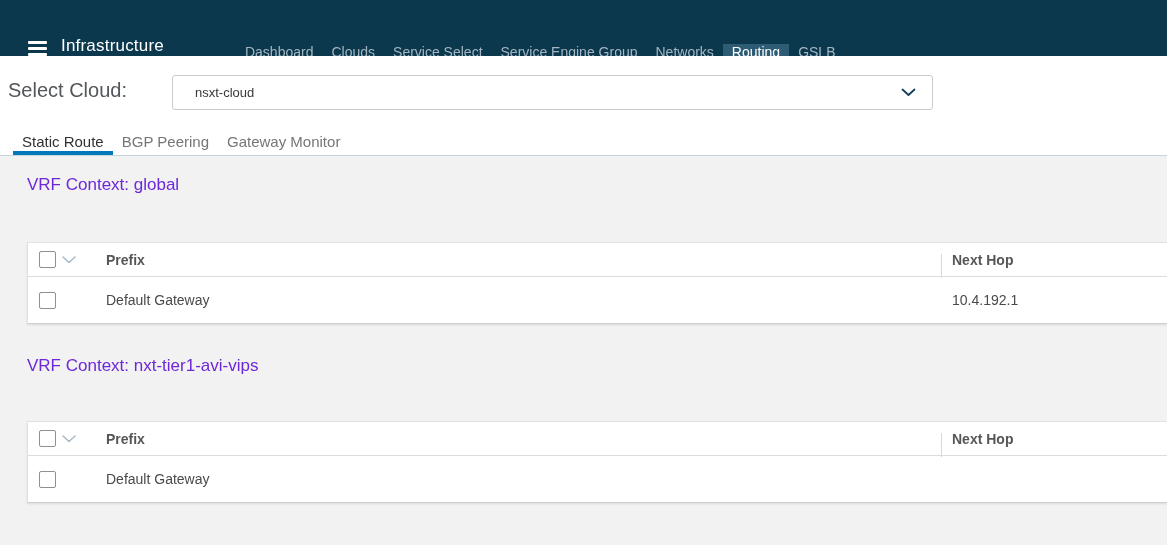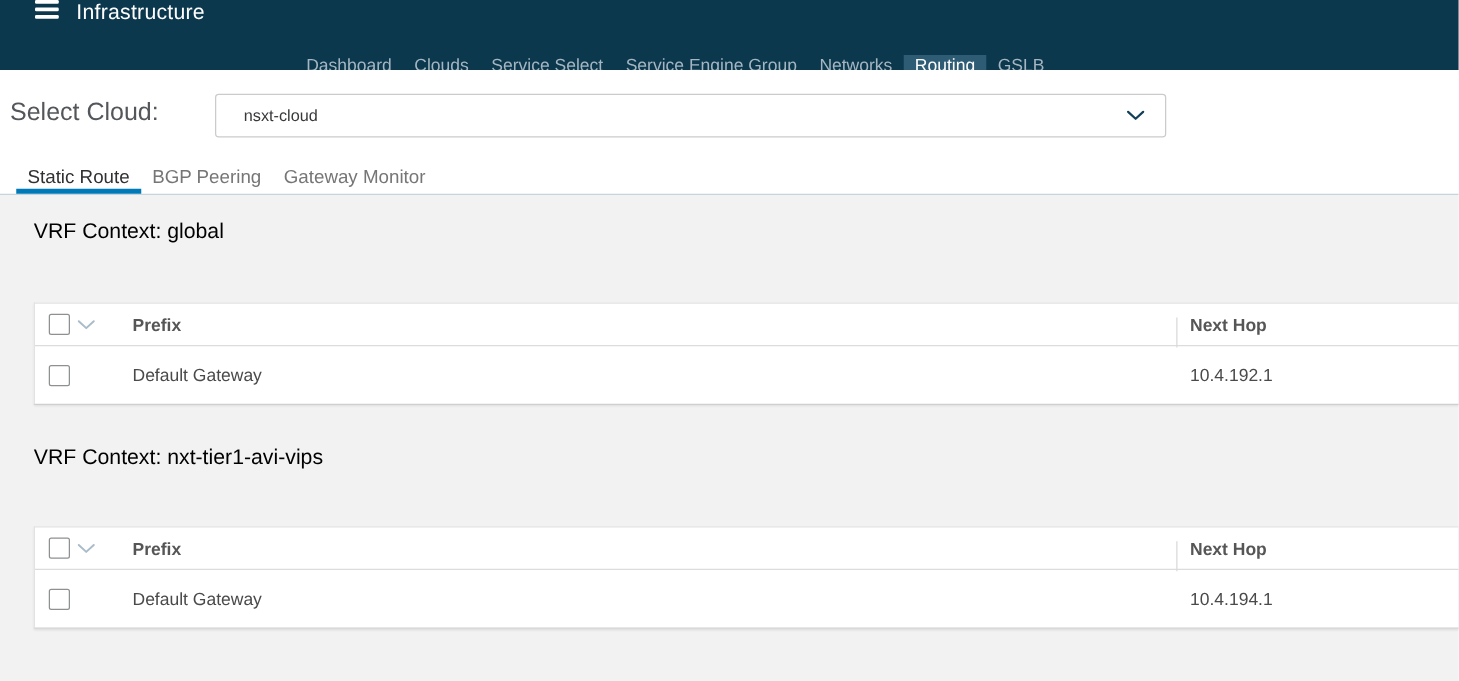"Infrastructure" .nav-left { align-items: flex-start -> flex-end }
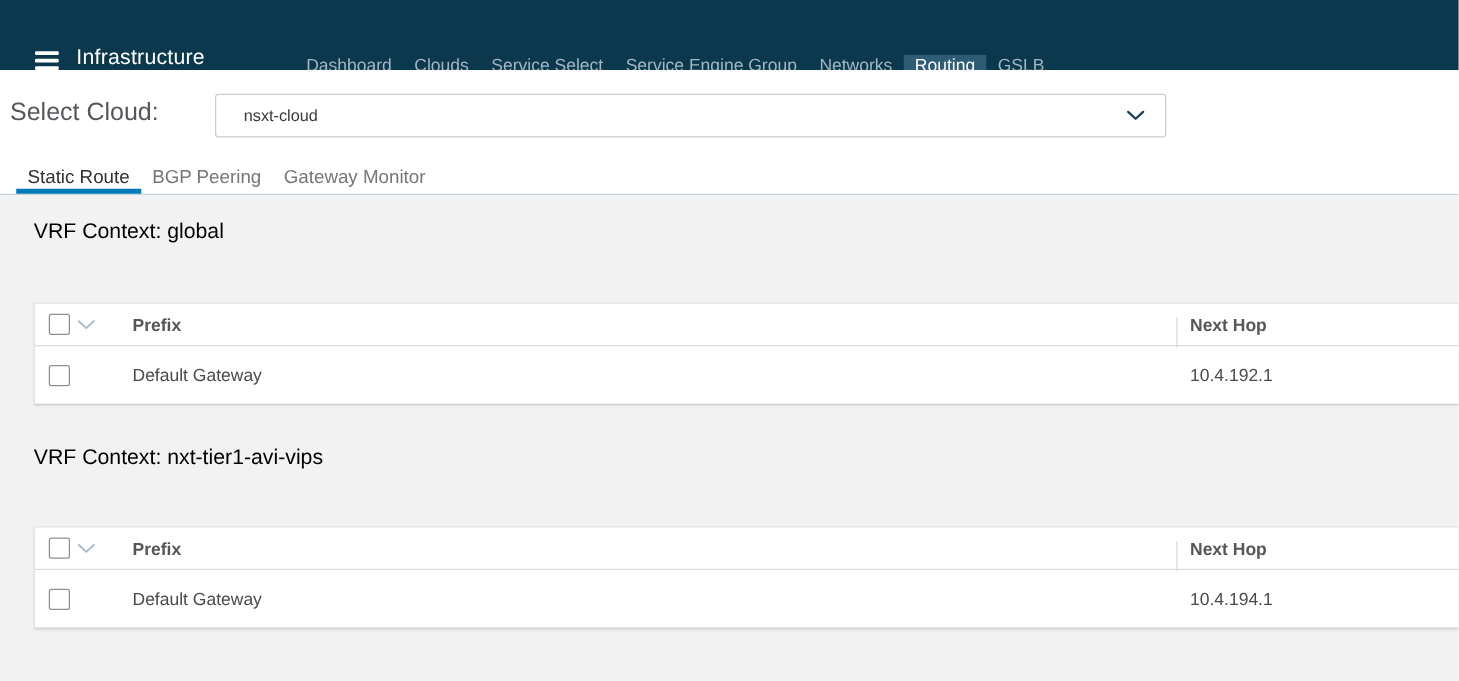"VRF Context: global" .vrf-heading { color: #000000 -> #6d28d9 }
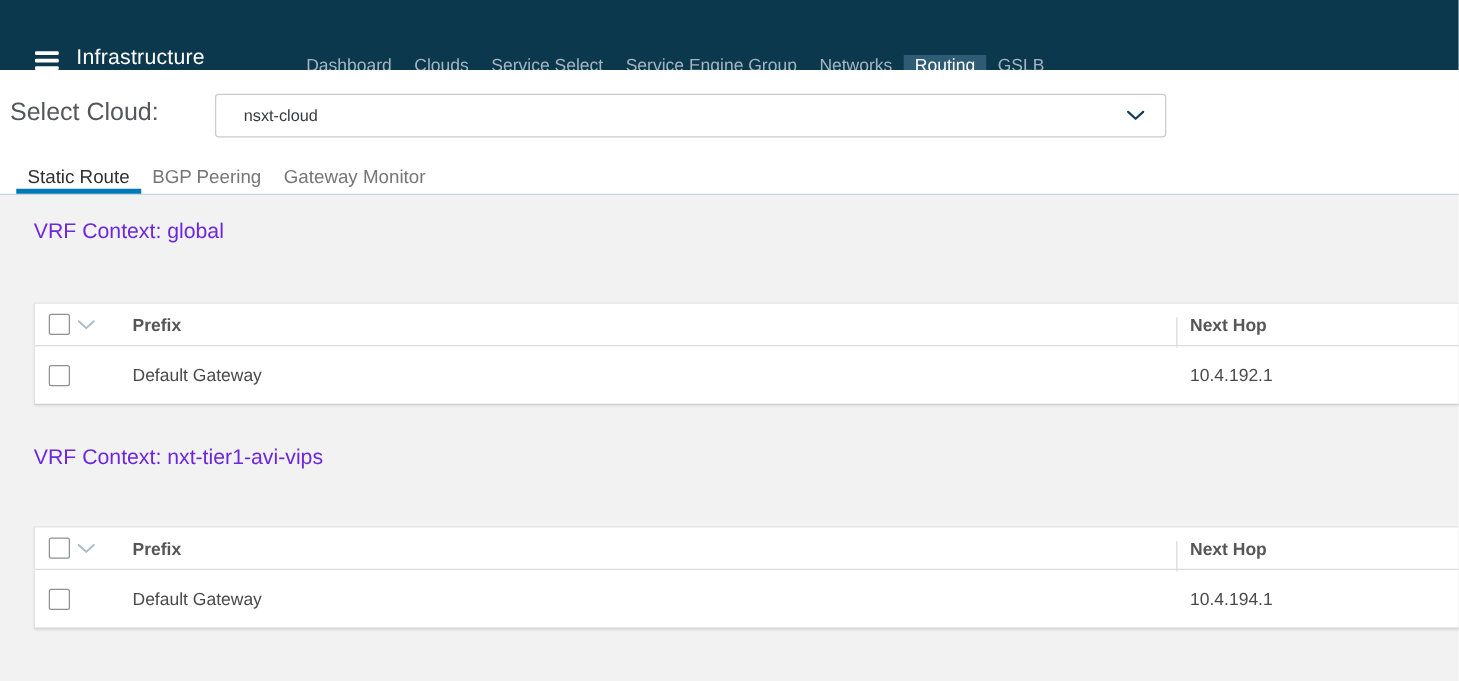"10.4.194.1" div.td { html: <div>10.4.194.1</div> -> none }
